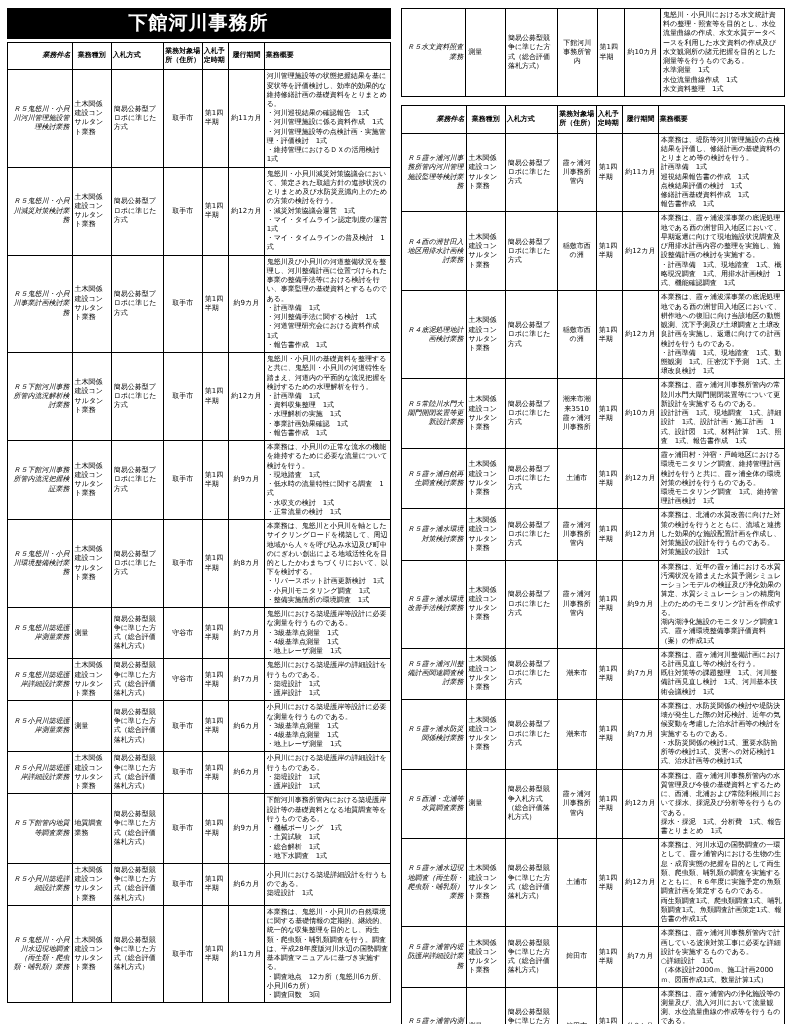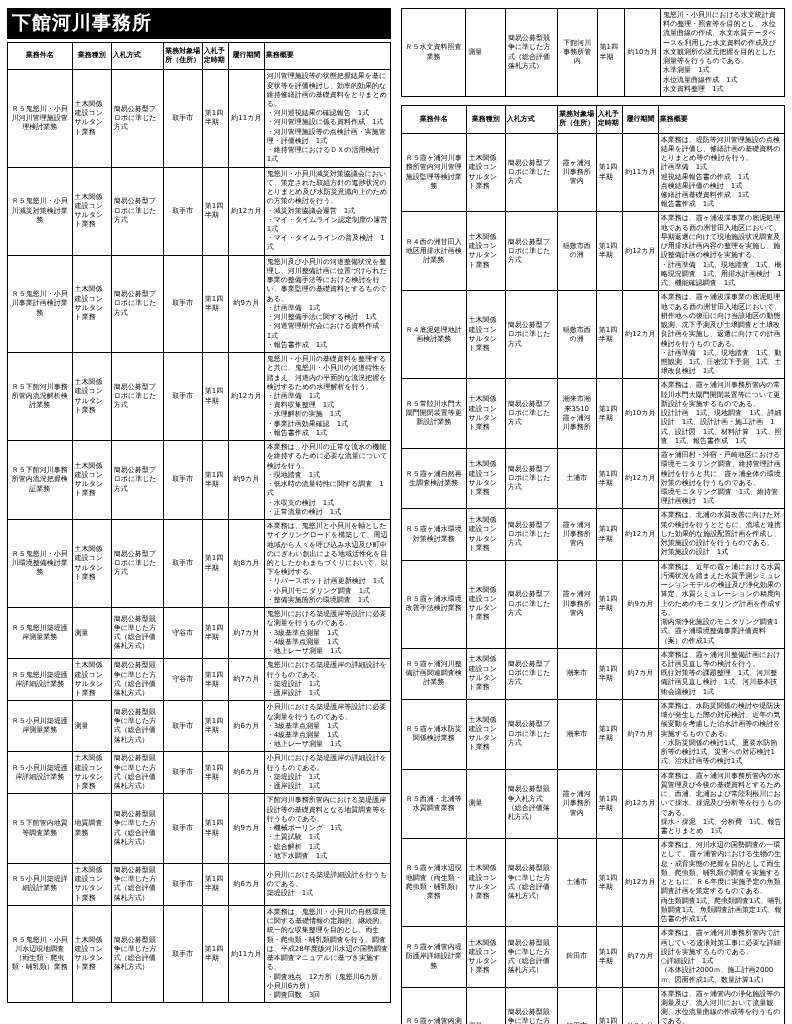"下館河川事務所" .section-bar { text-align: none -> center }
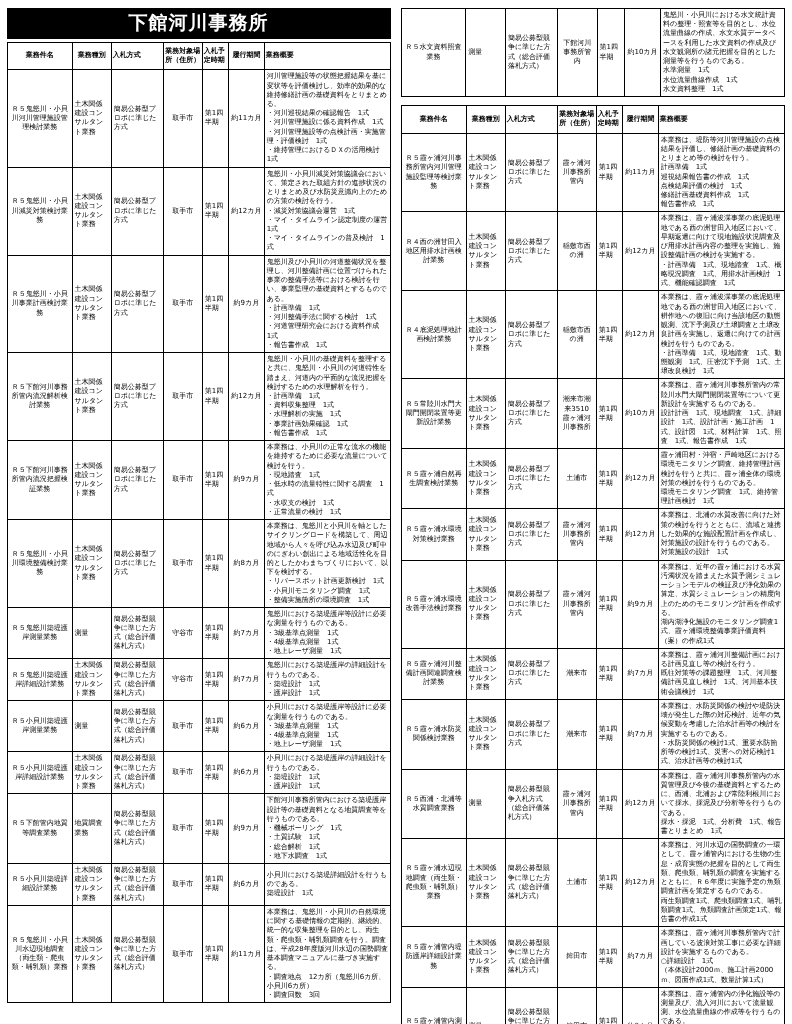"Ｒ５水文資料照査業務" .c-name { font-style: none -> italic; text-align: center -> right }
